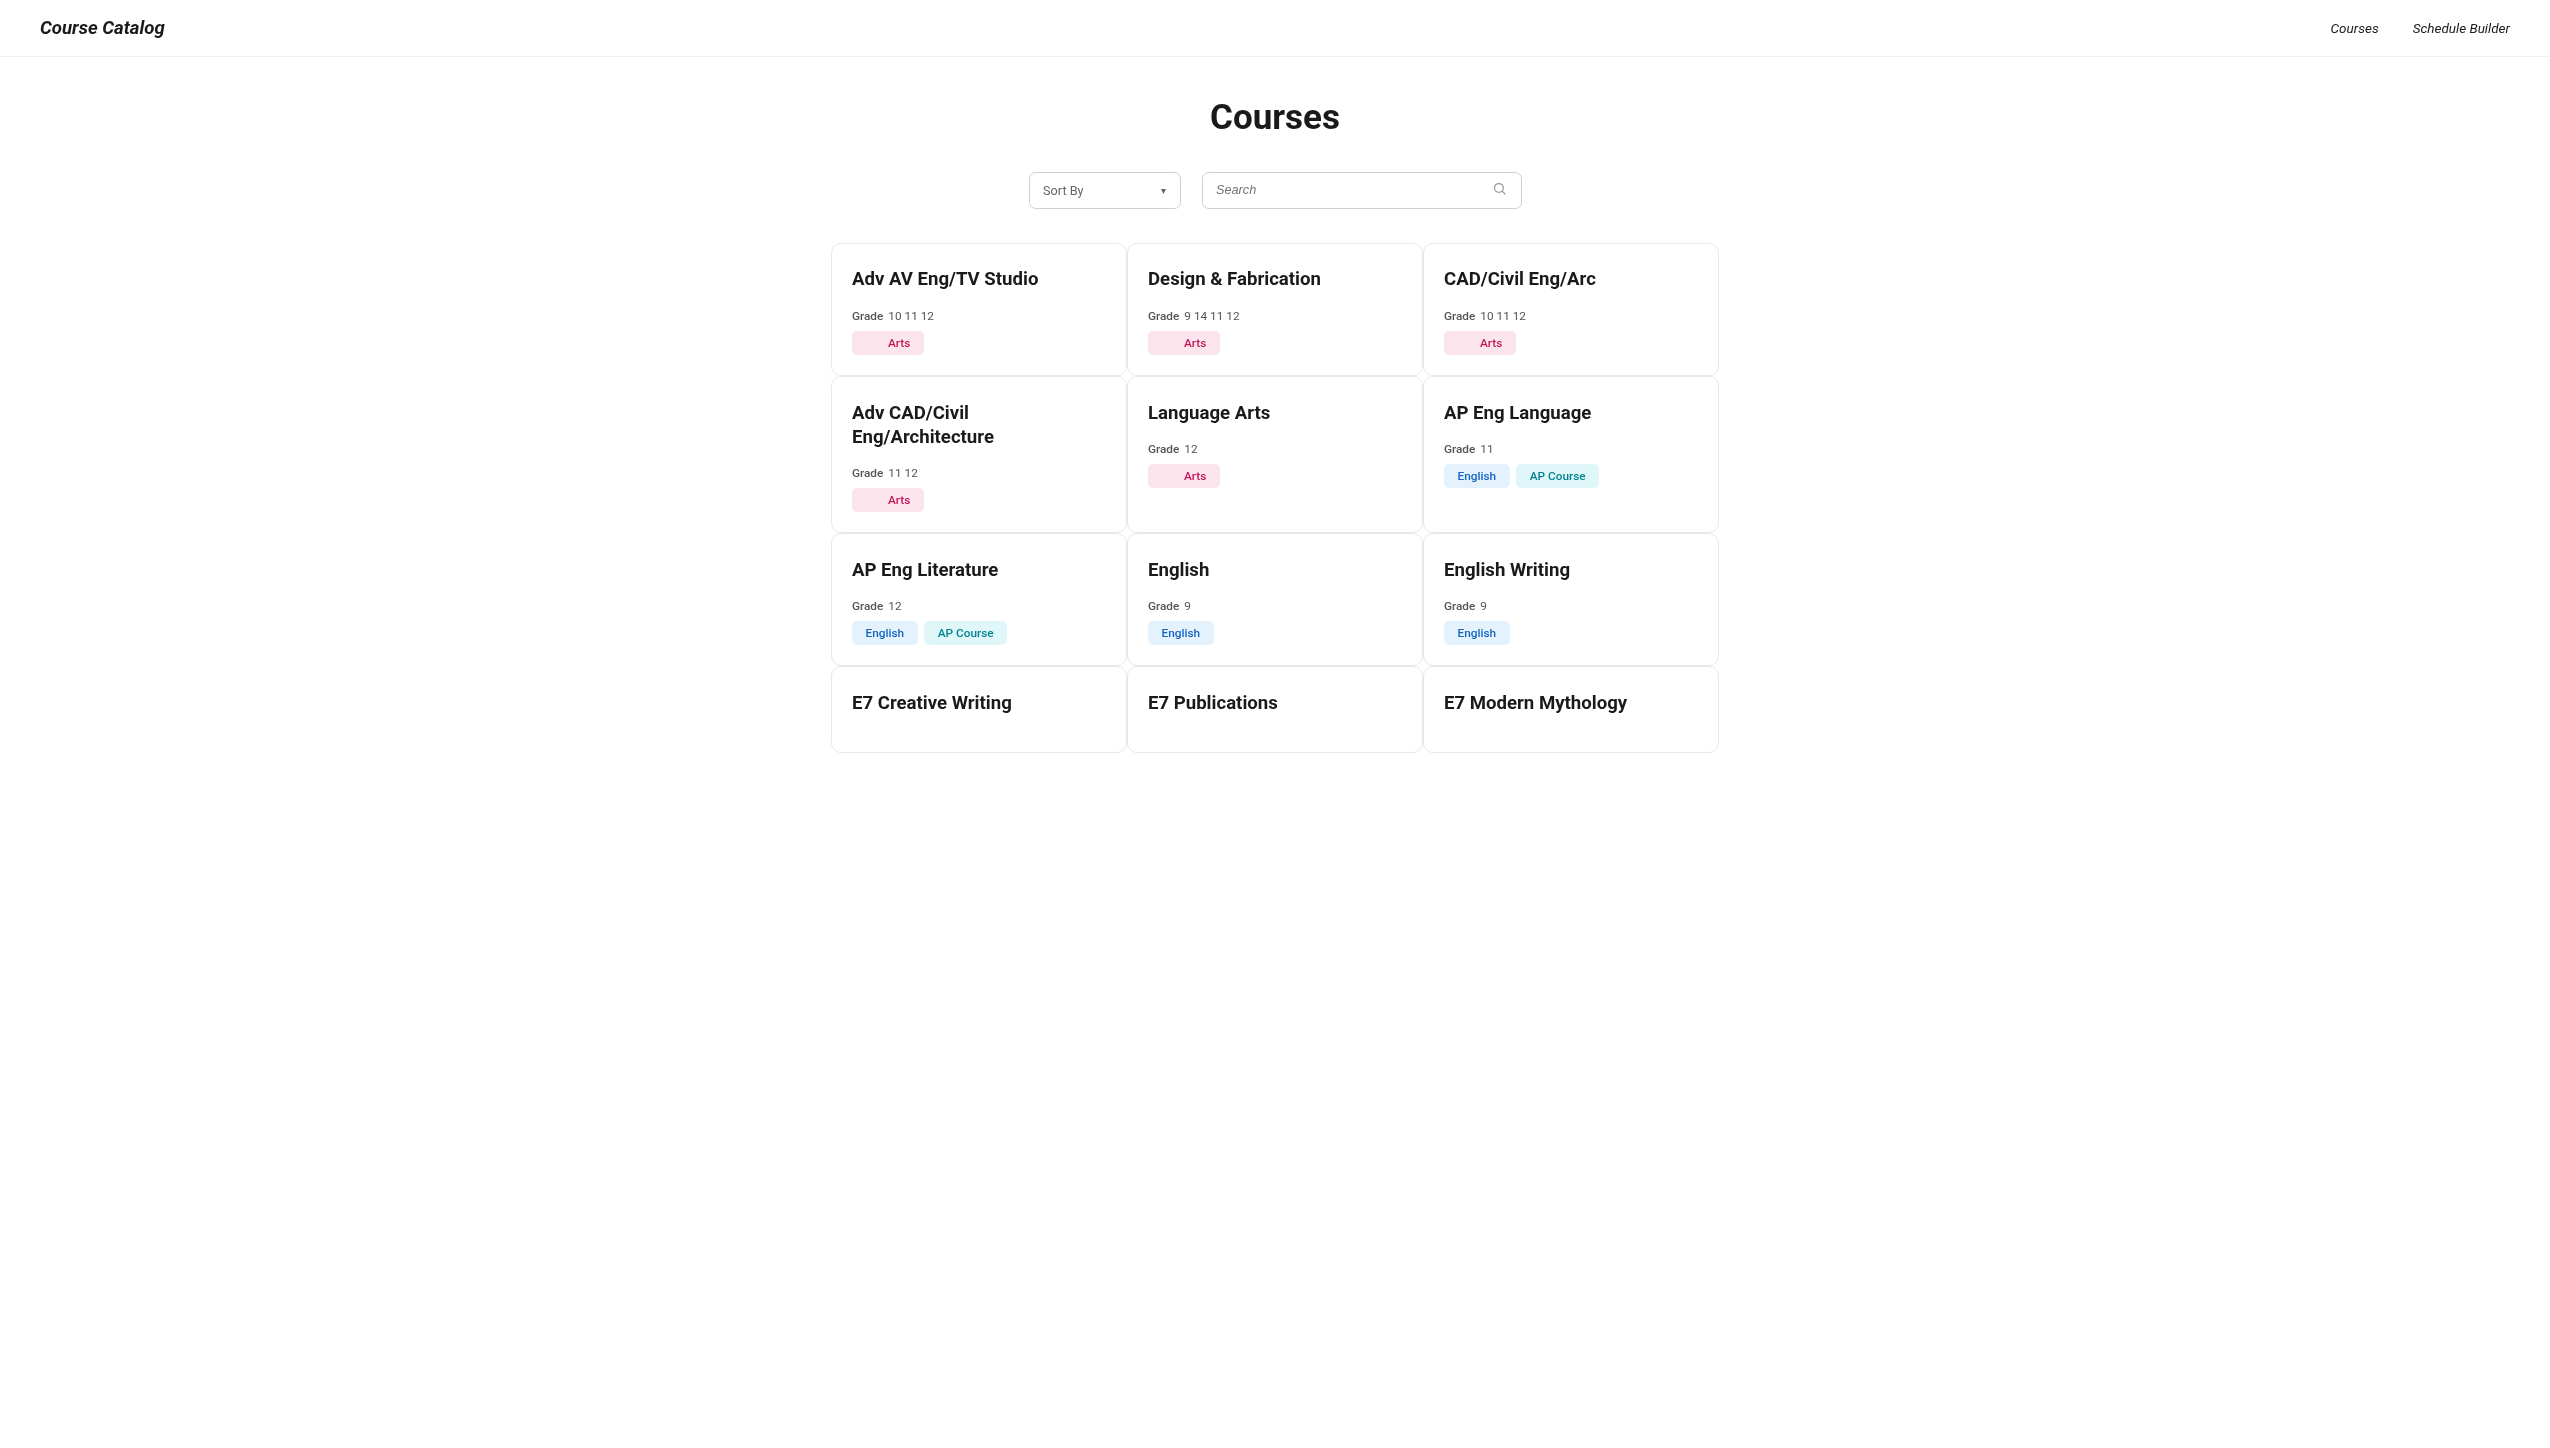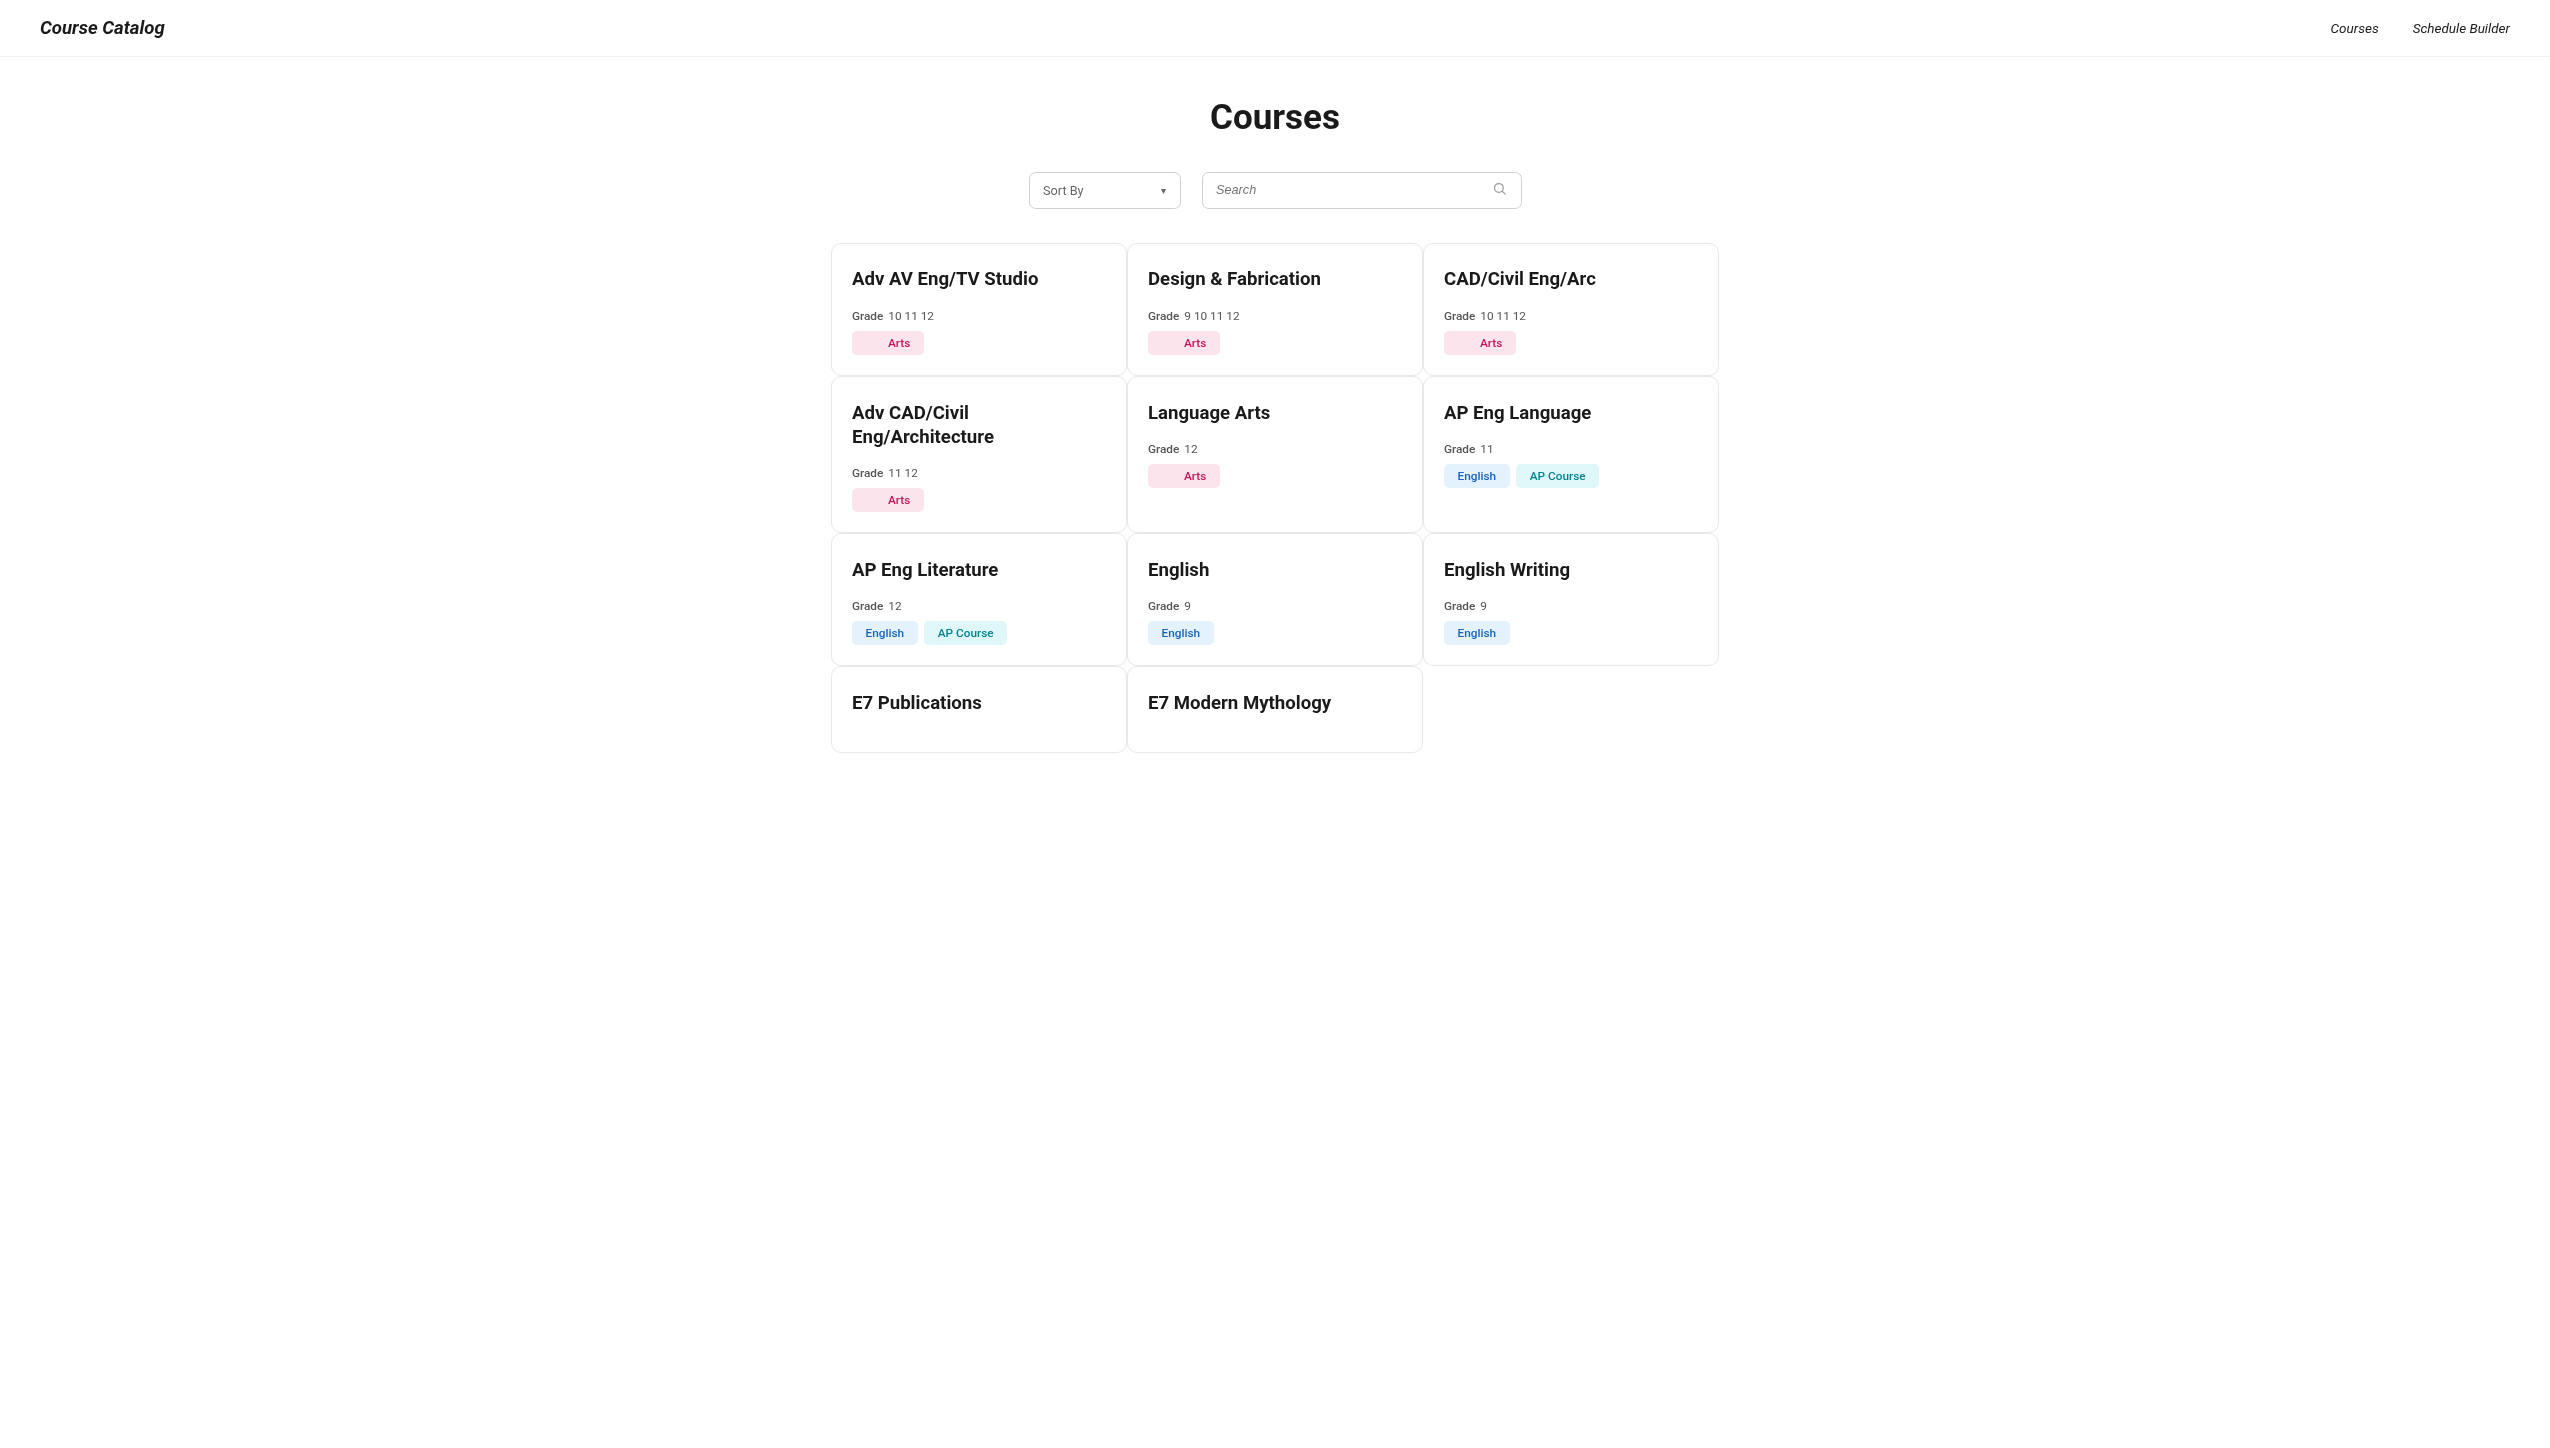"9 10 11 12" span.grade-values { text: 10 -> 14 }
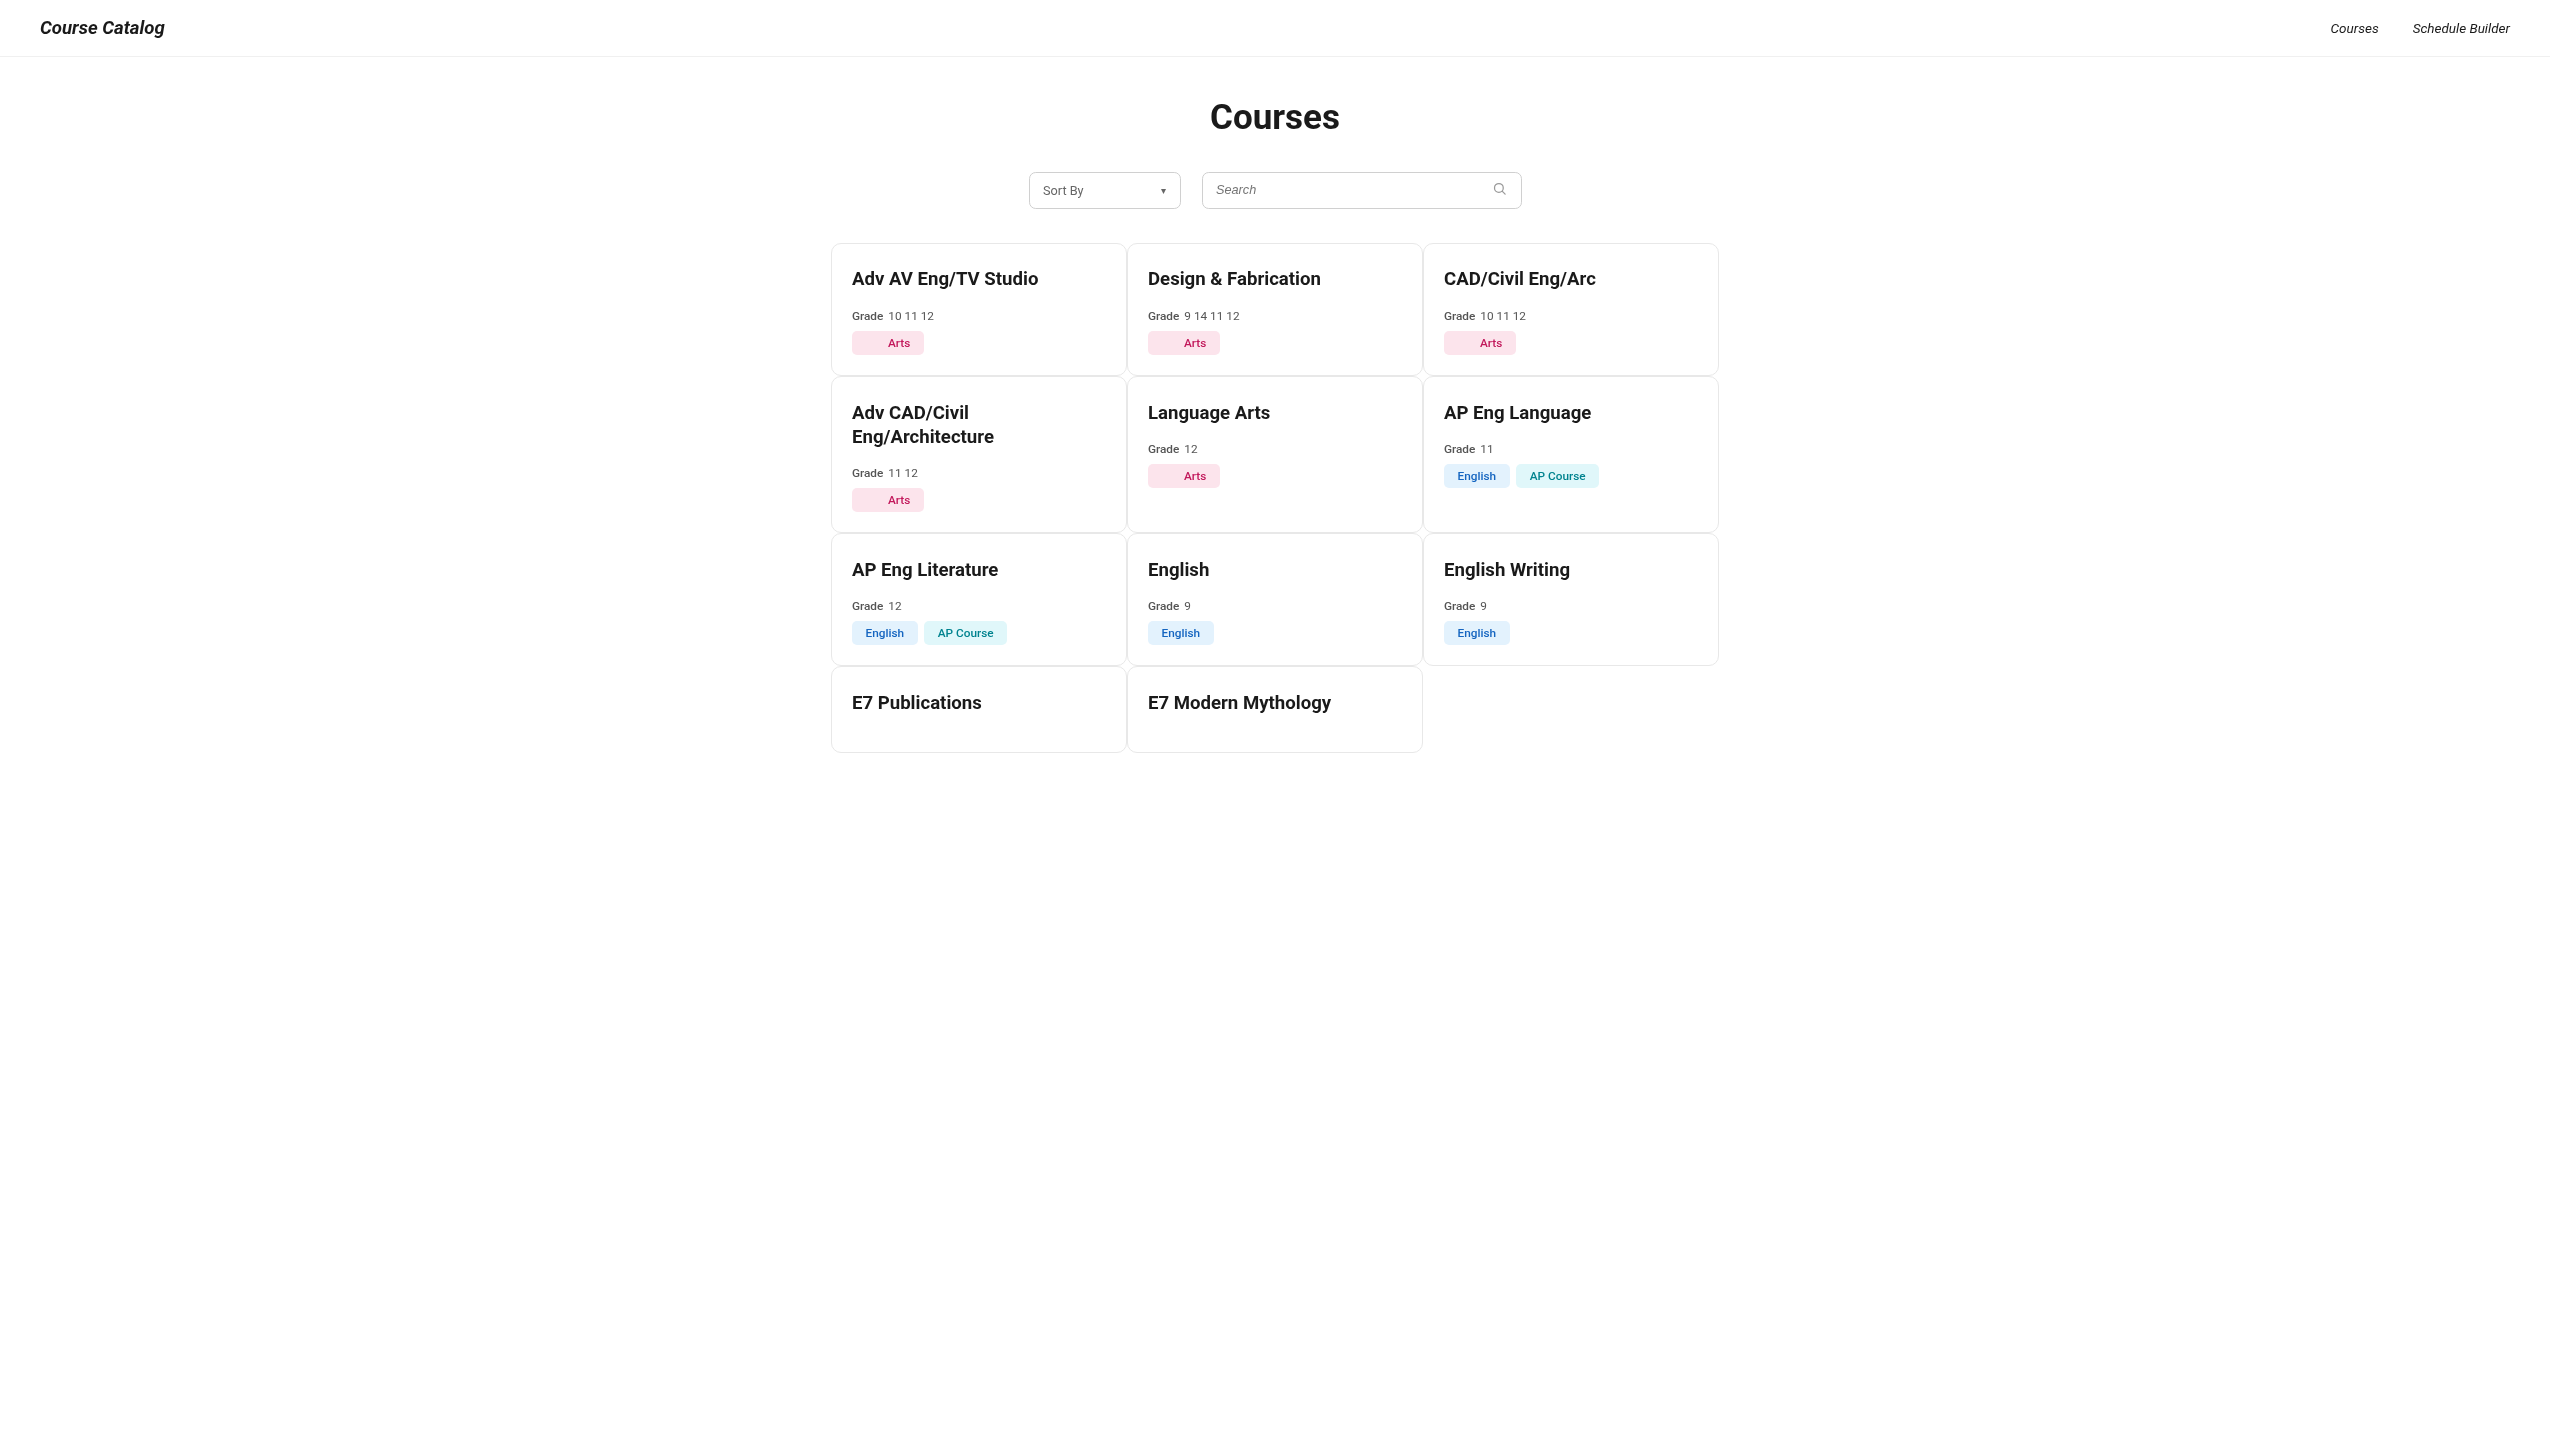"E7 Creative Writing" div.course-card-partial { html: none -> <div> <div>E7 Creative Writing</div> </div> }
